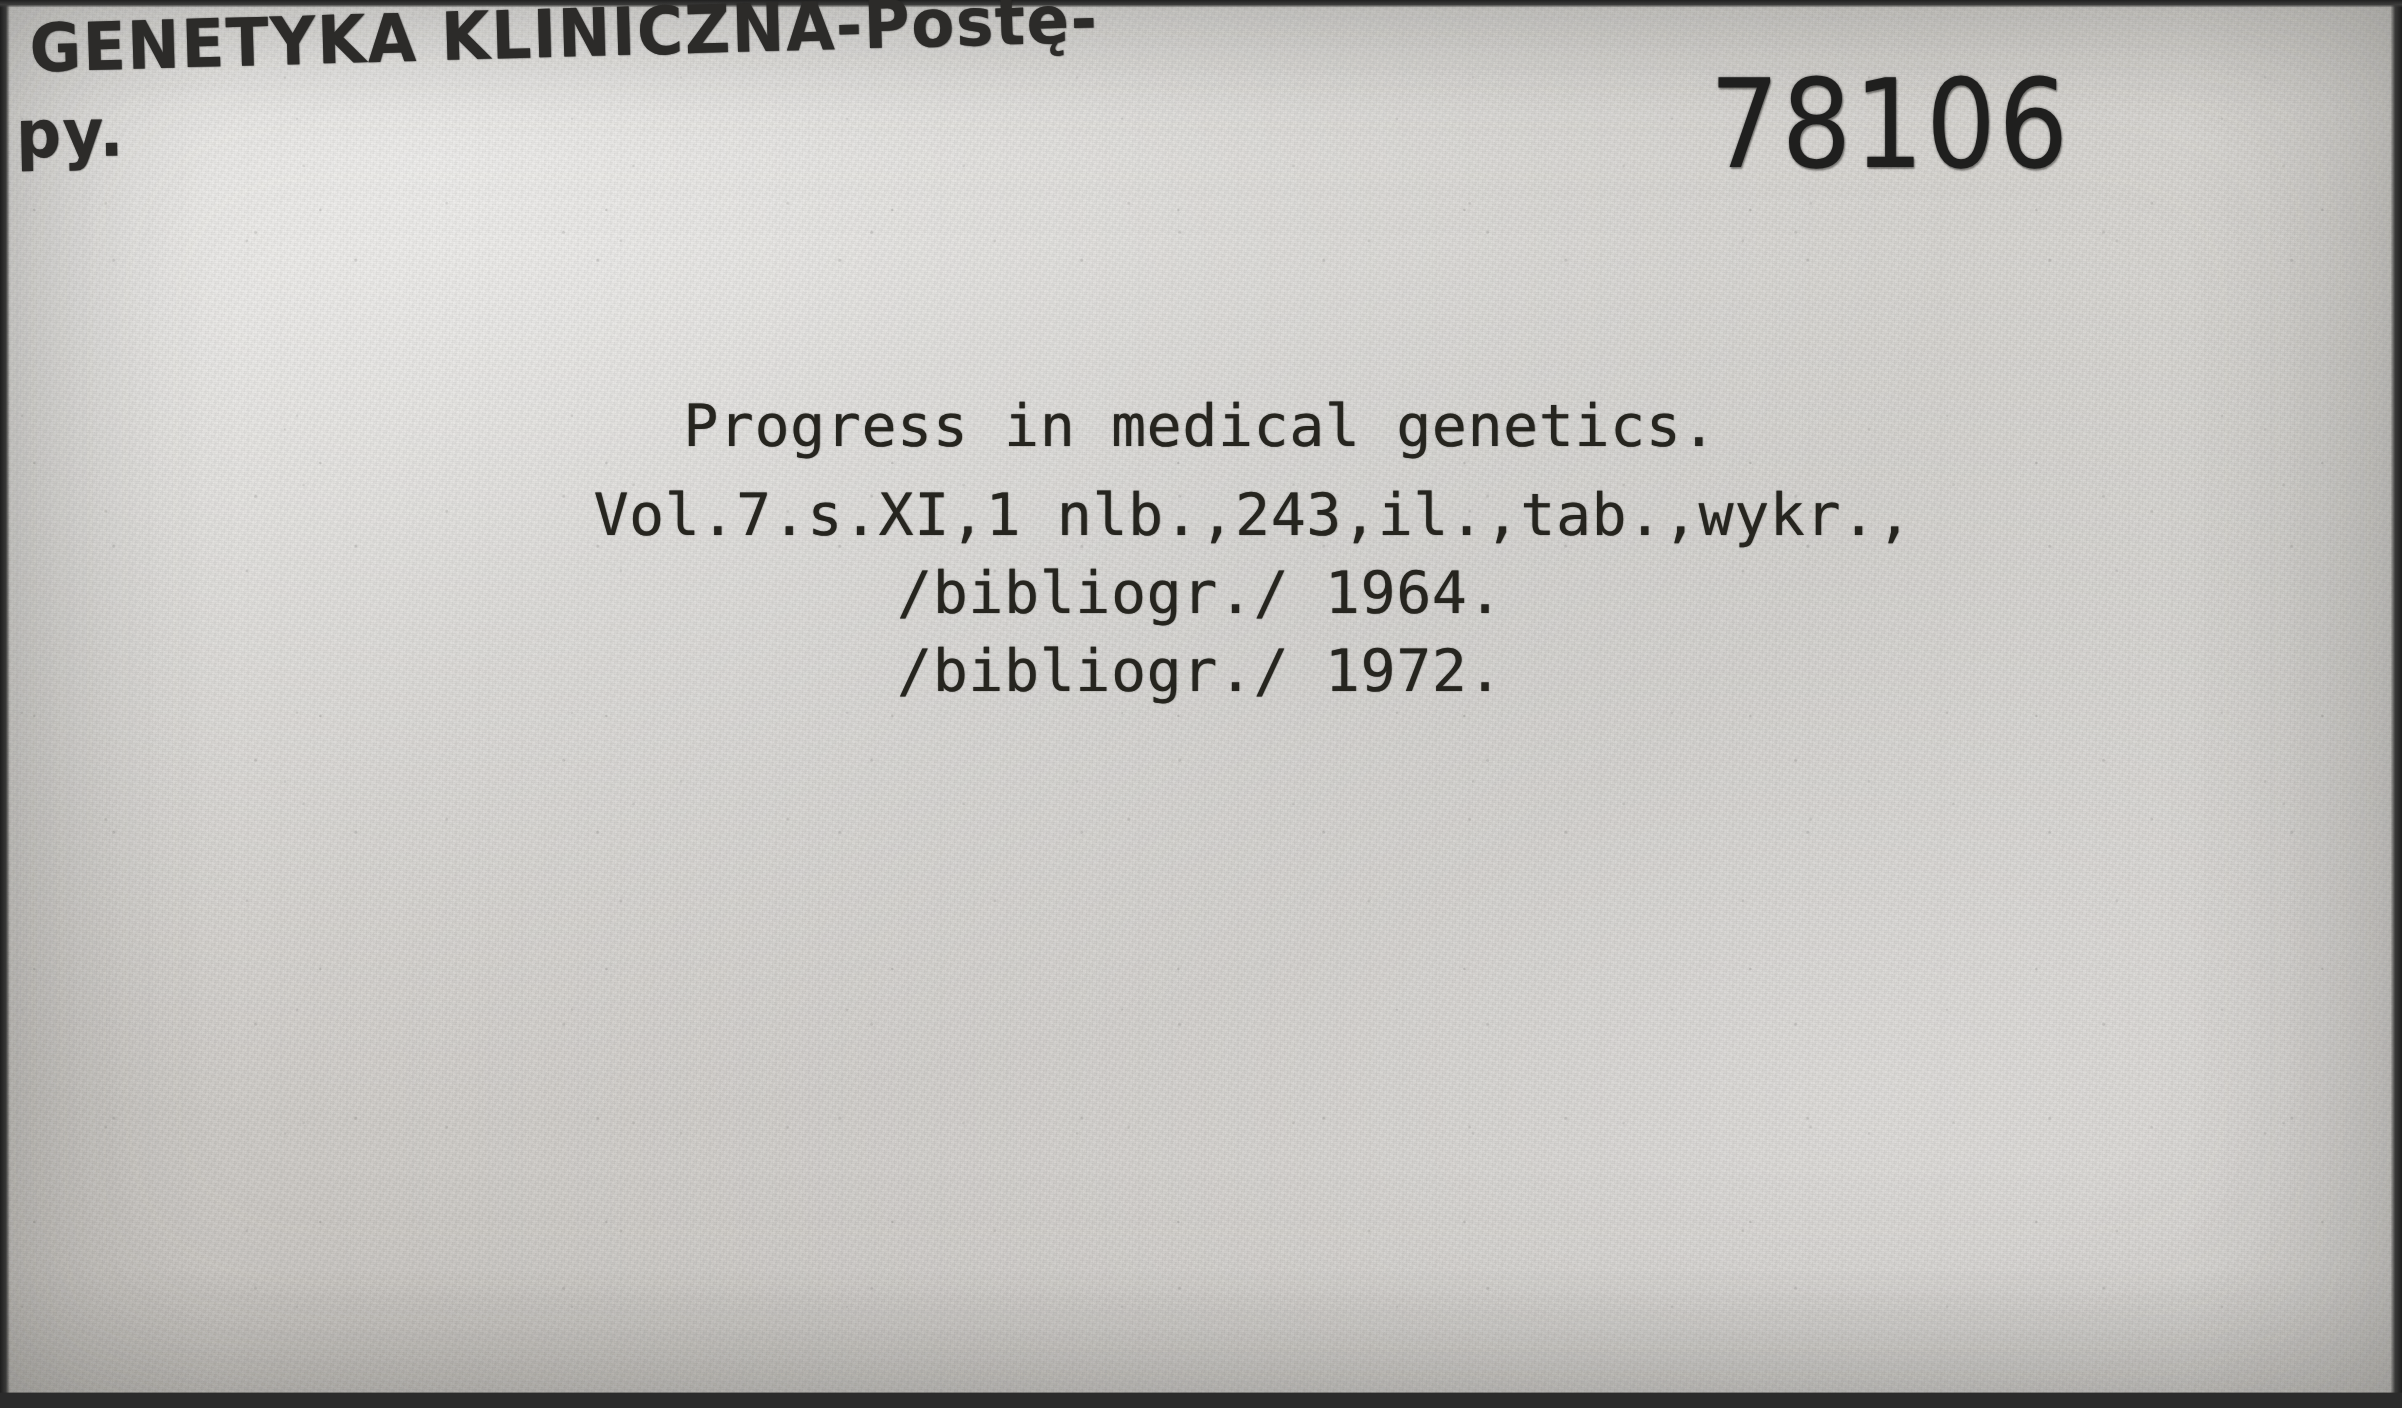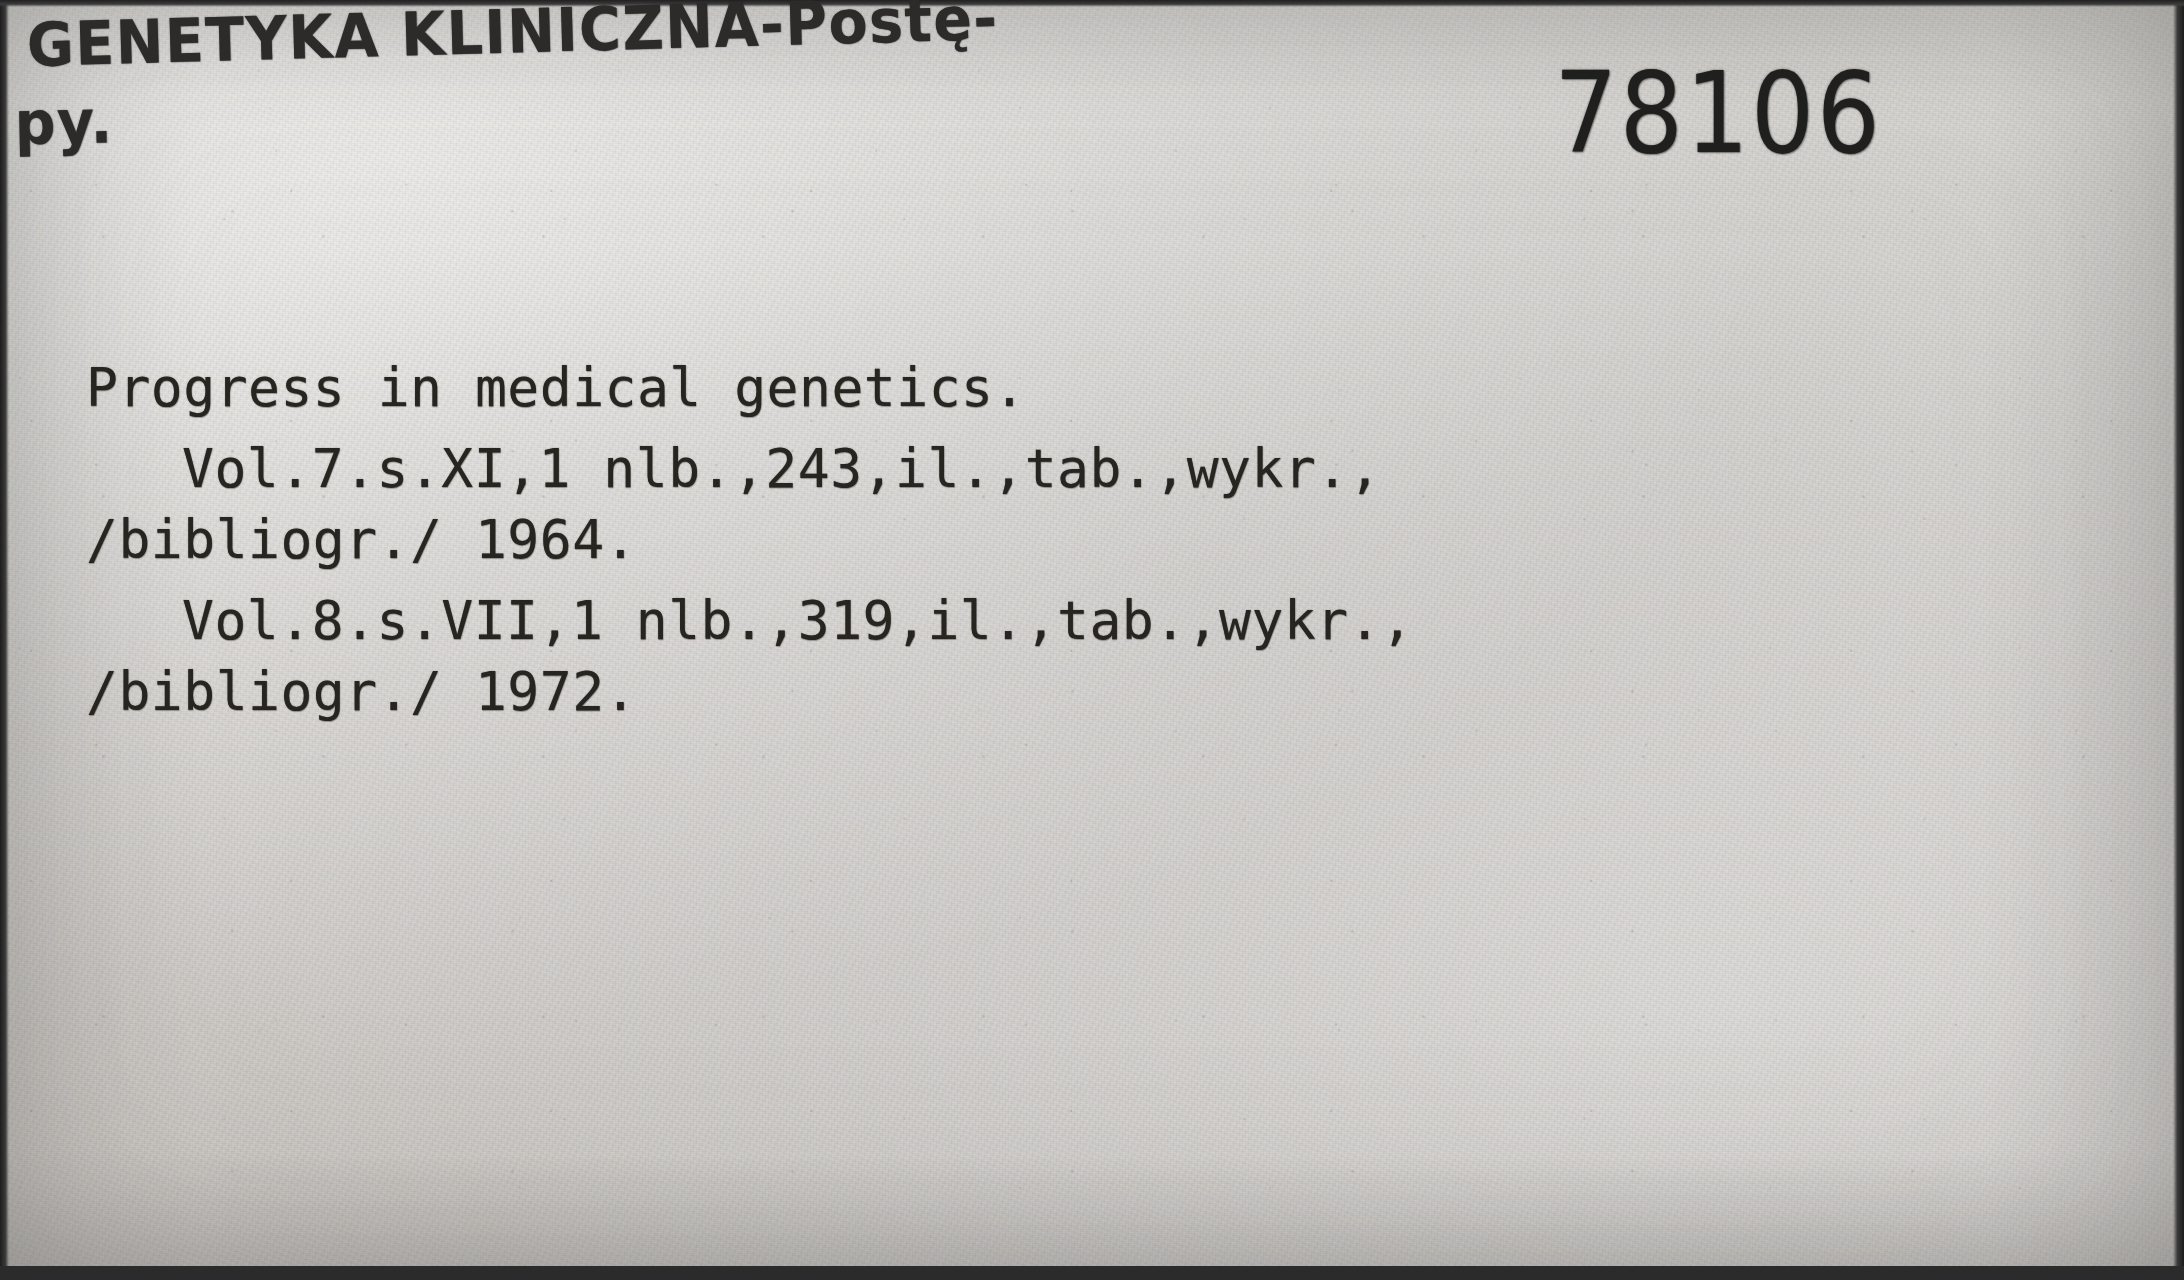"Progress in medical genetics." #typed-block { text-align: none -> center }
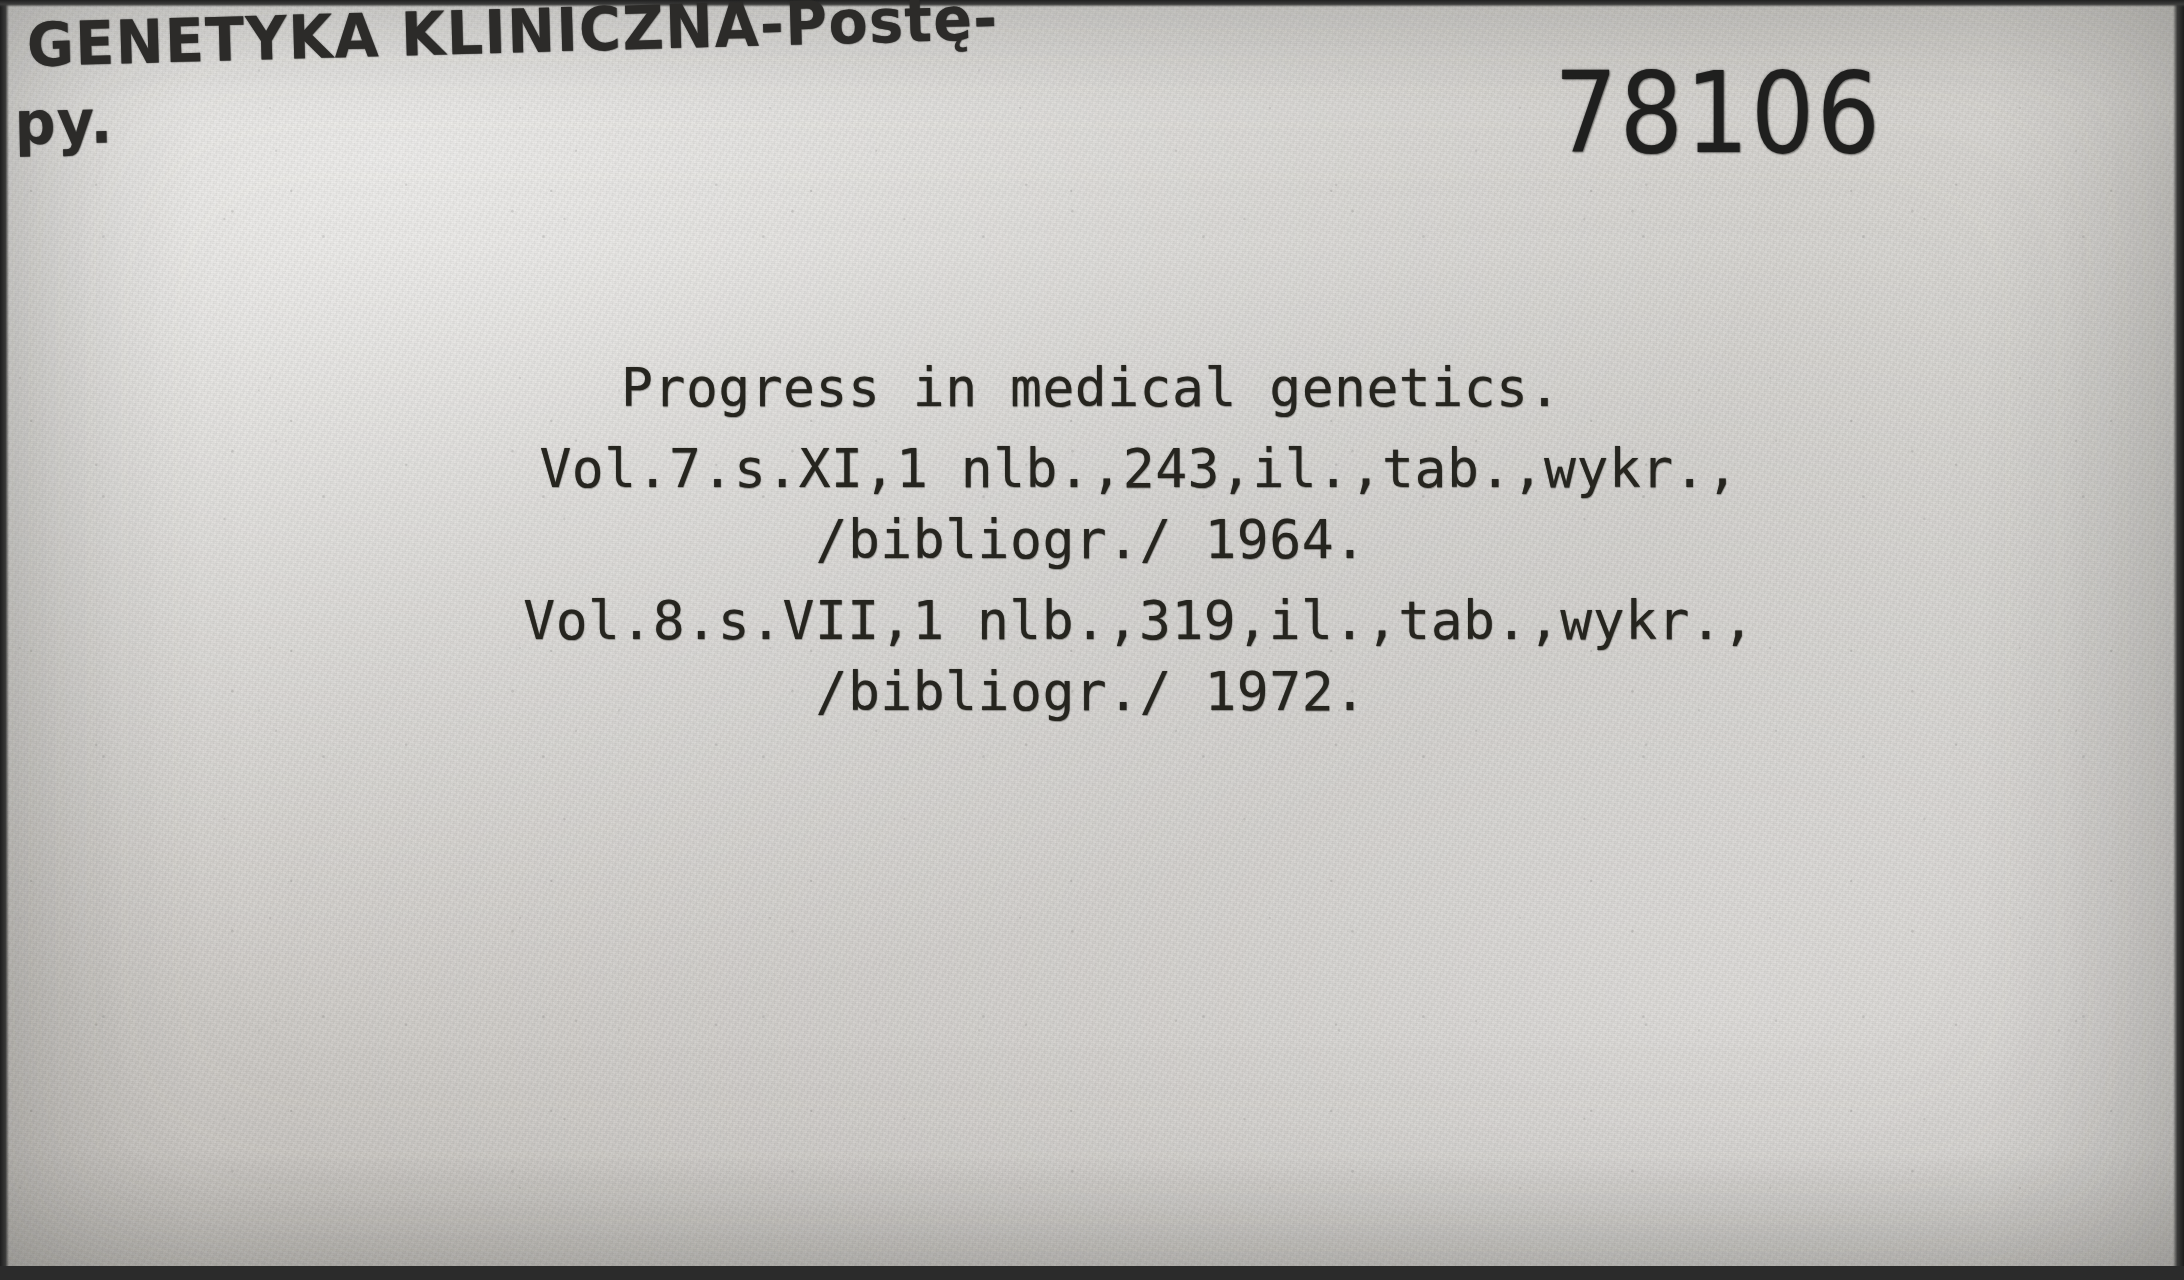"Vol.8.s.VII,1 nlb.,319,il.,tab.,wykr.," div.typed { html: <div>Vol.8.s.VII,1 nlb.,319,il.,tab.,wykr.,</div> -> none }
